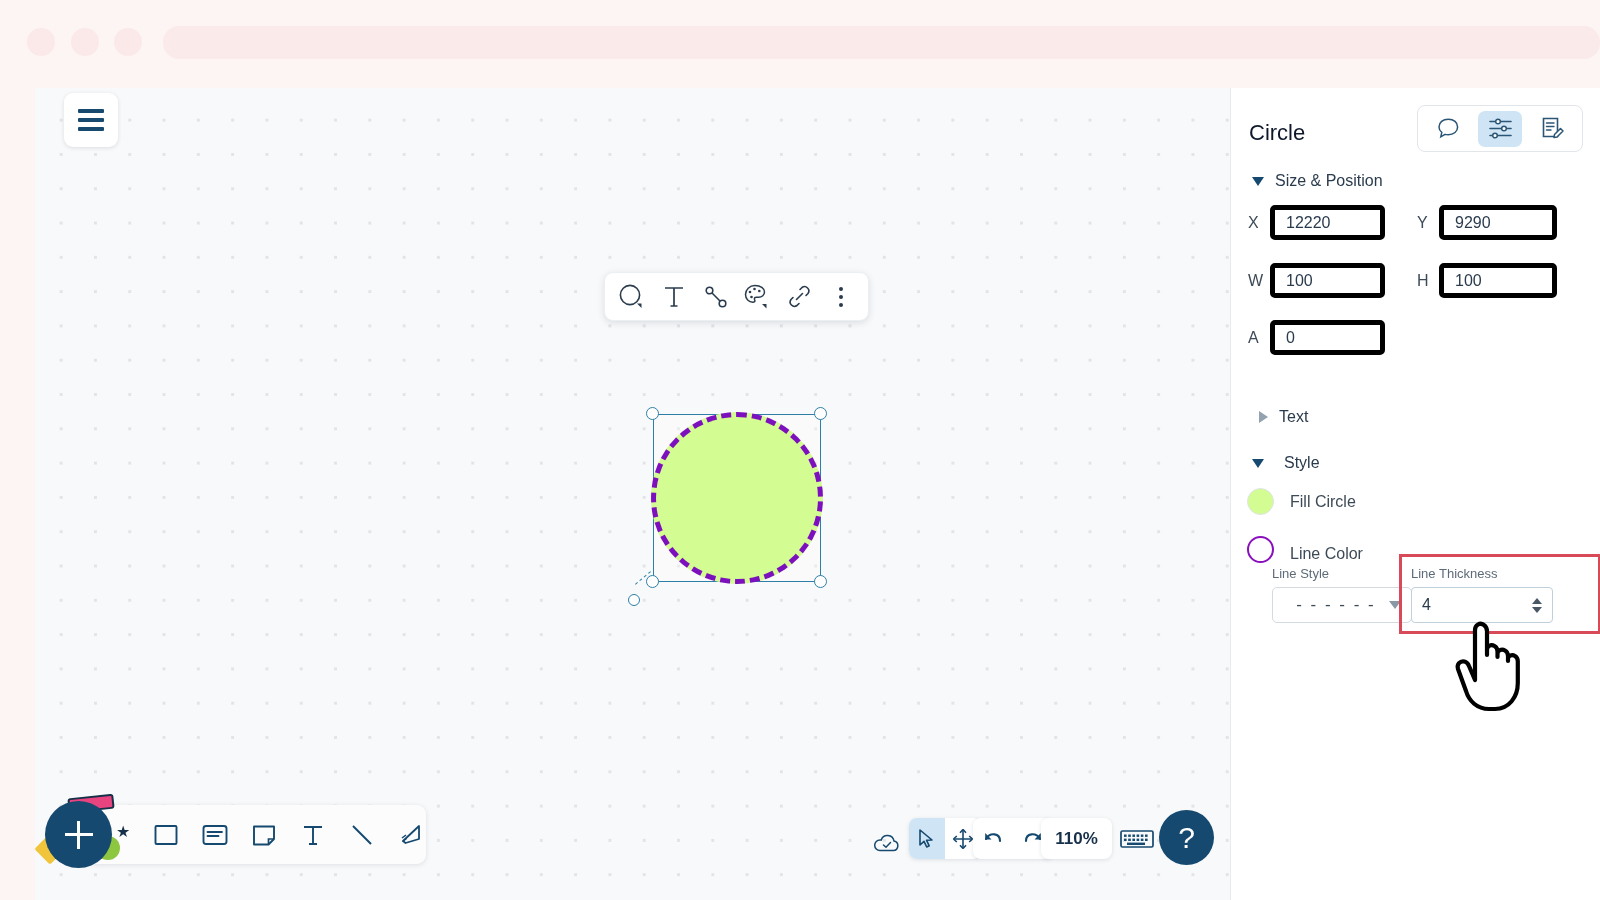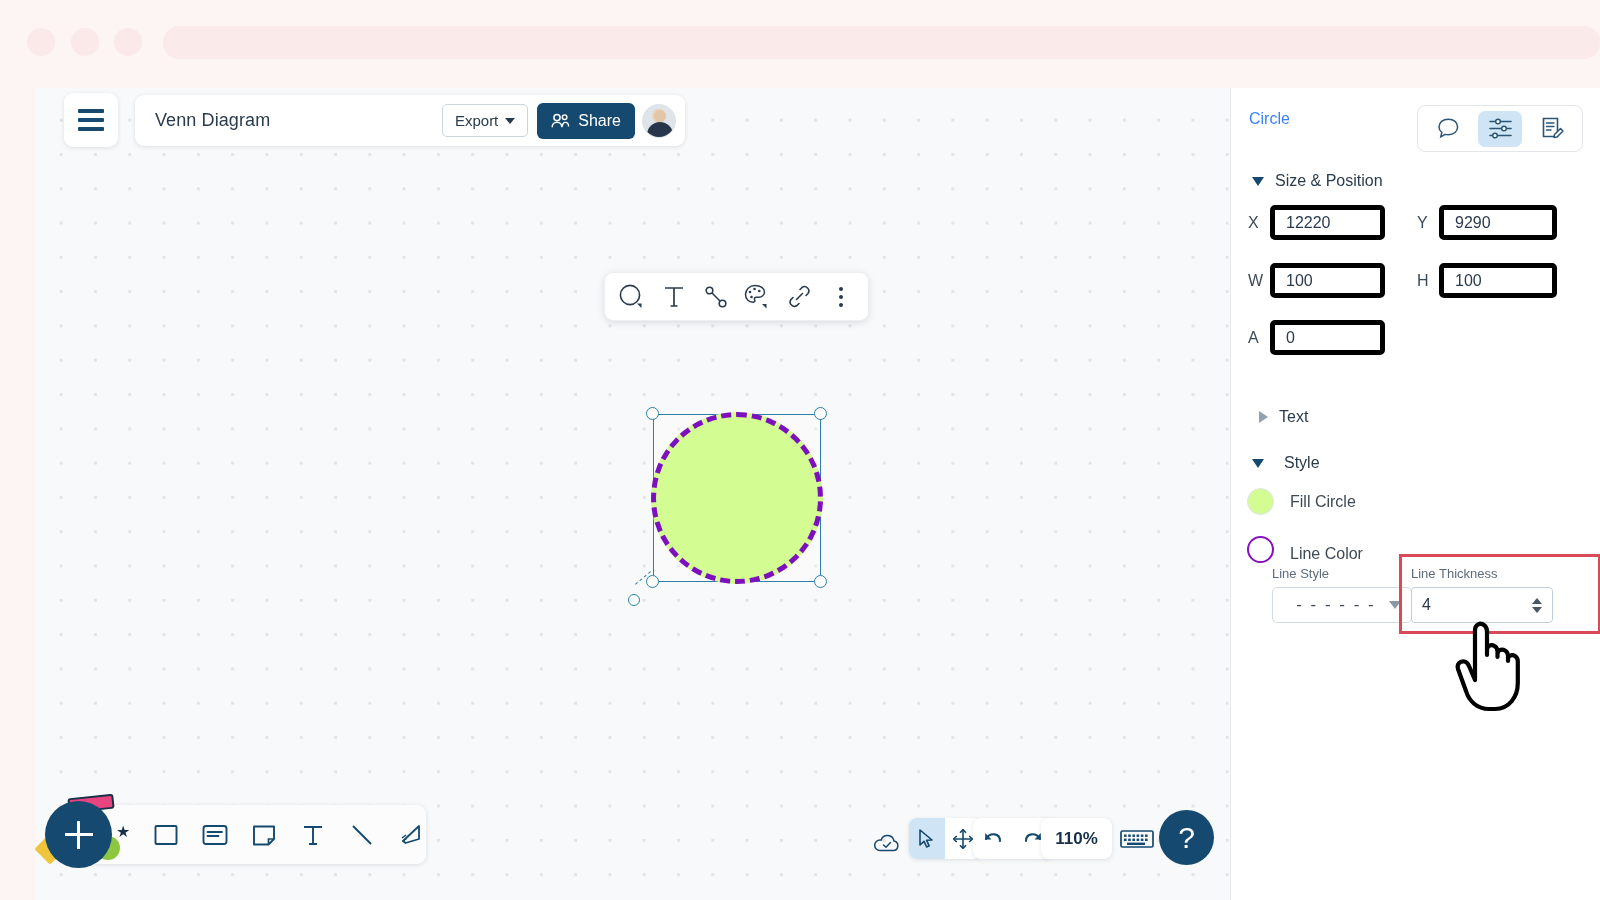"Venn Diagram" div { html: <div> <div>Venn Diagram</div> <div> <span>Export</span> <span></span> </div> <div> <svg> <circle></circle> <path></path> <circle></circle> <path></path> </svg> <span>Share</span> </div> <div></div> </div> -> none }
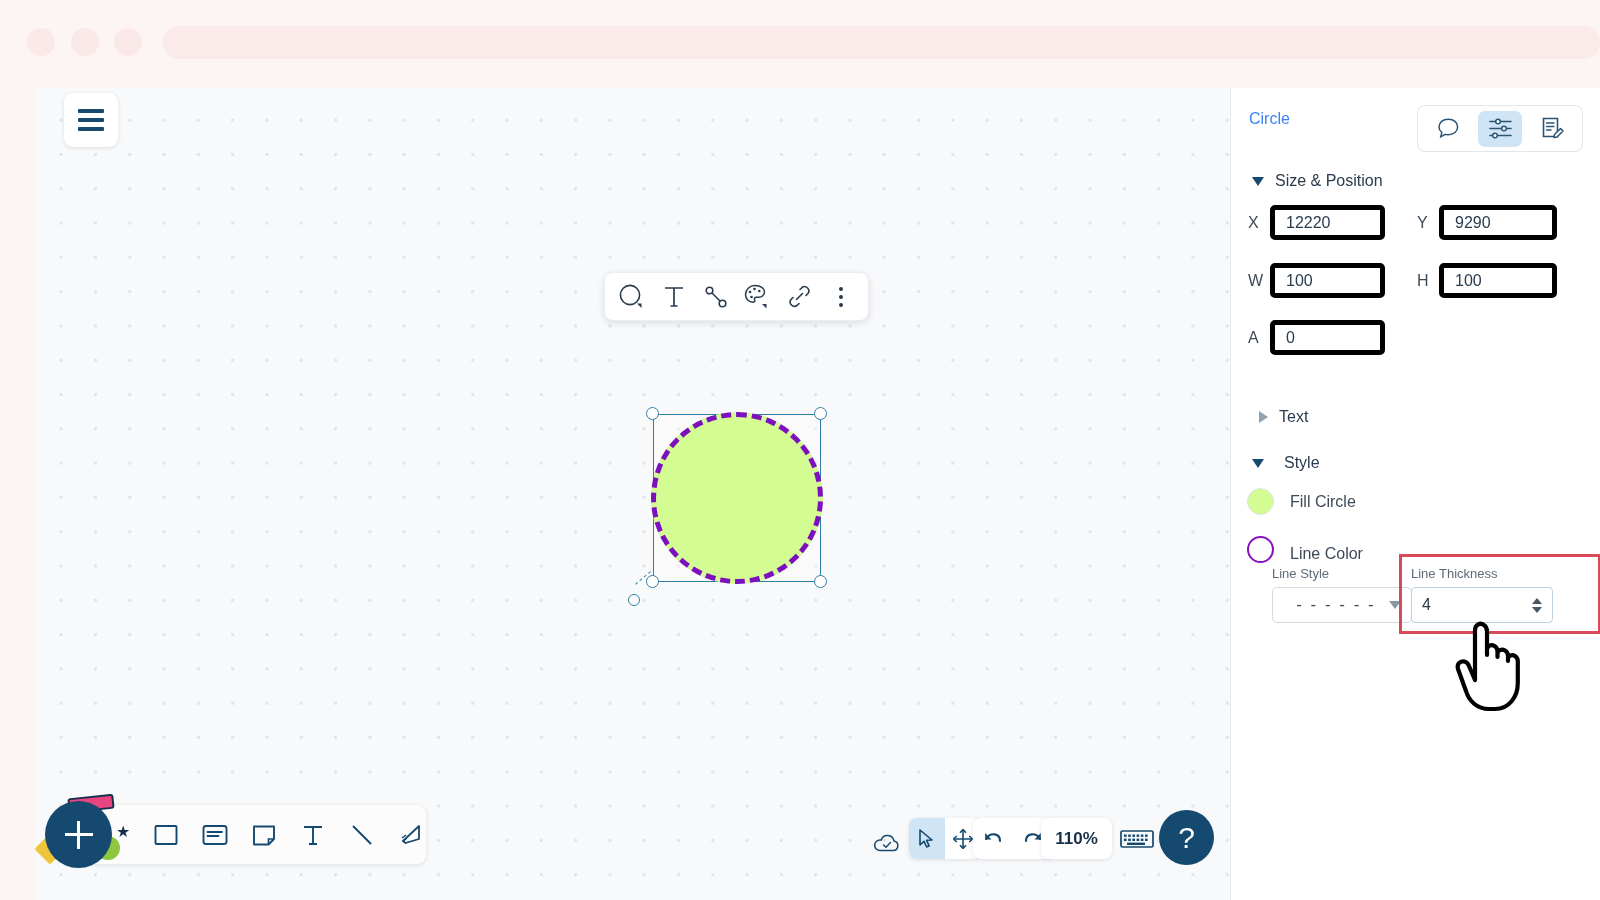"Circle" #panel-title { color: #3b82f6 -> #0f172a; font-size: 16px -> 22px; top: 22px -> 32px }
